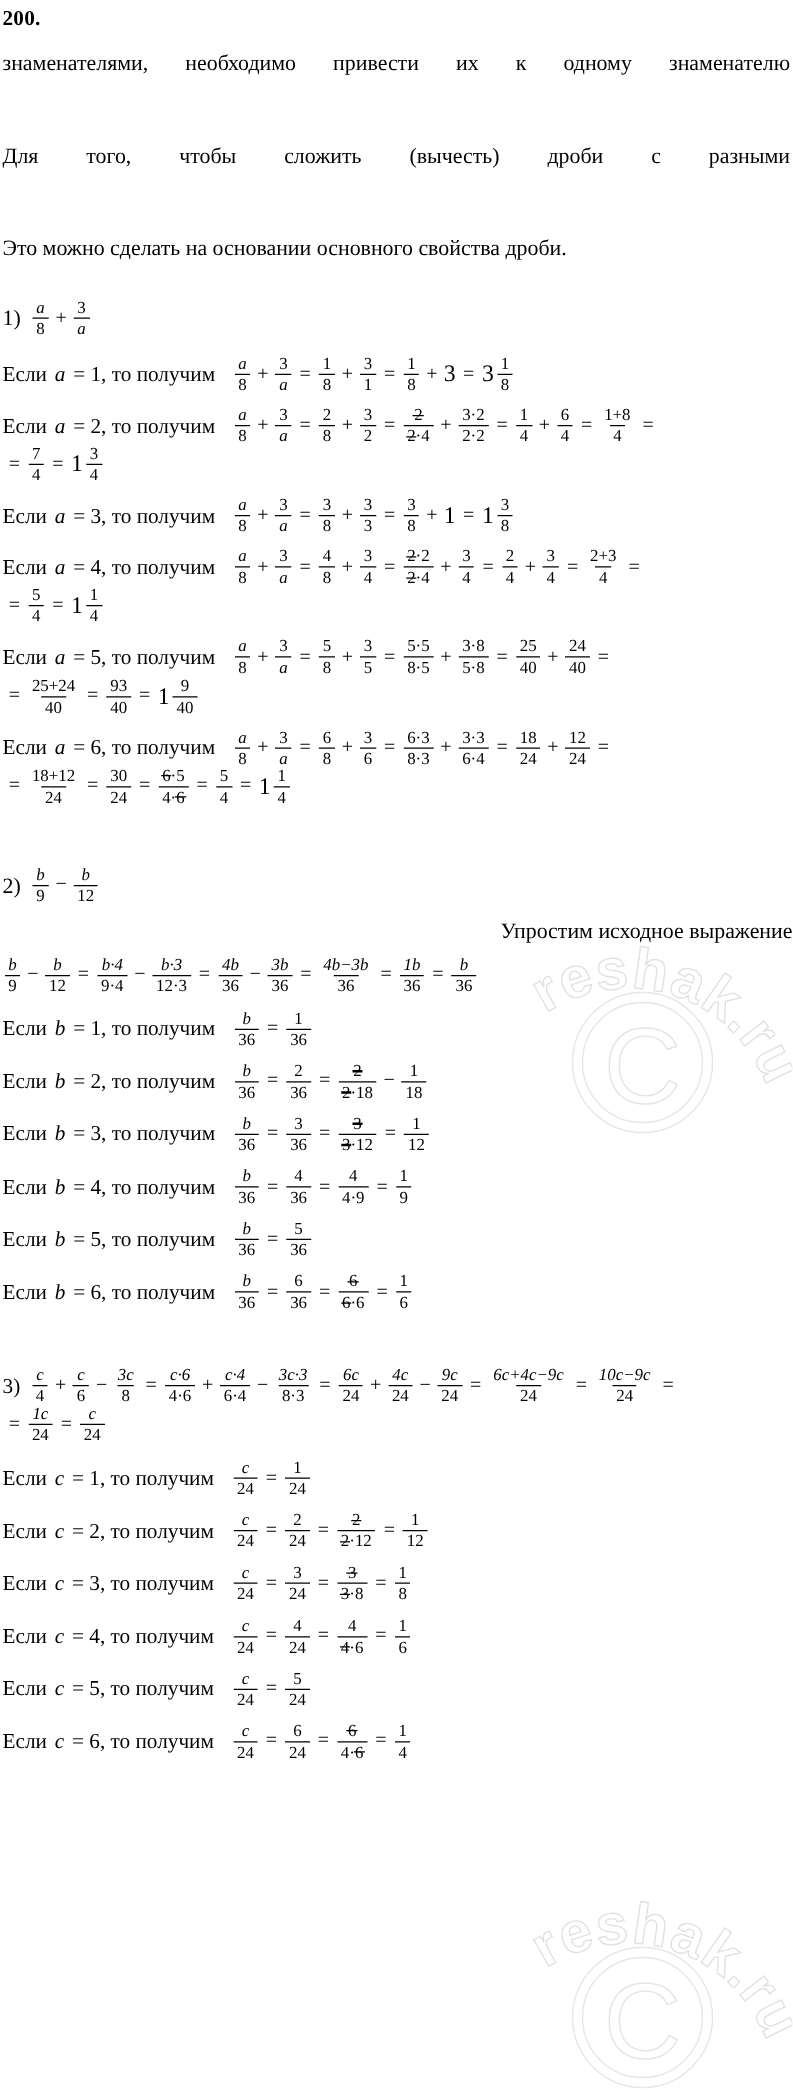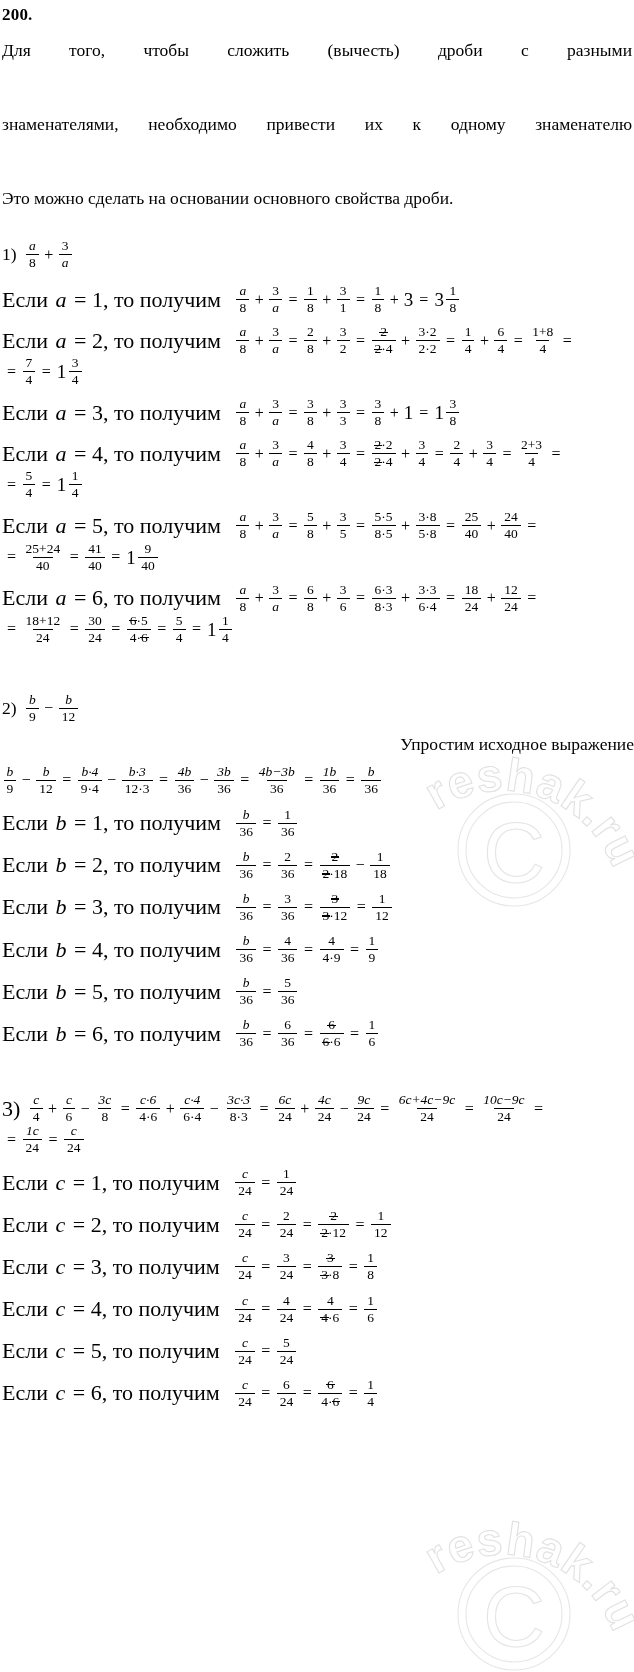"Для того, чтобы сложить (вычесть)" span.justify-line { order: before "знаменателями, необходимо привести их к" -> after "знаменателями, необходимо привести их к" }
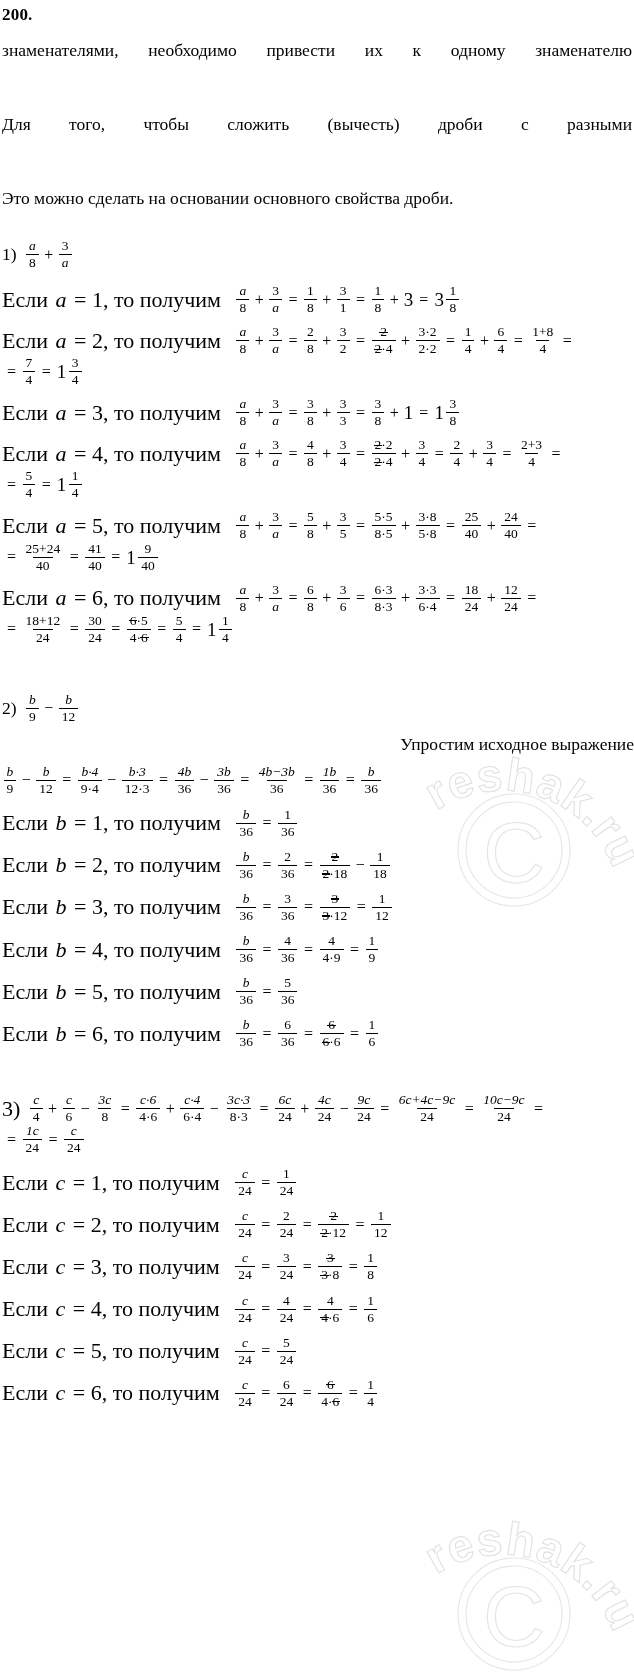"Если a = 1, то" .lead { font-size: 22px -> 17px }
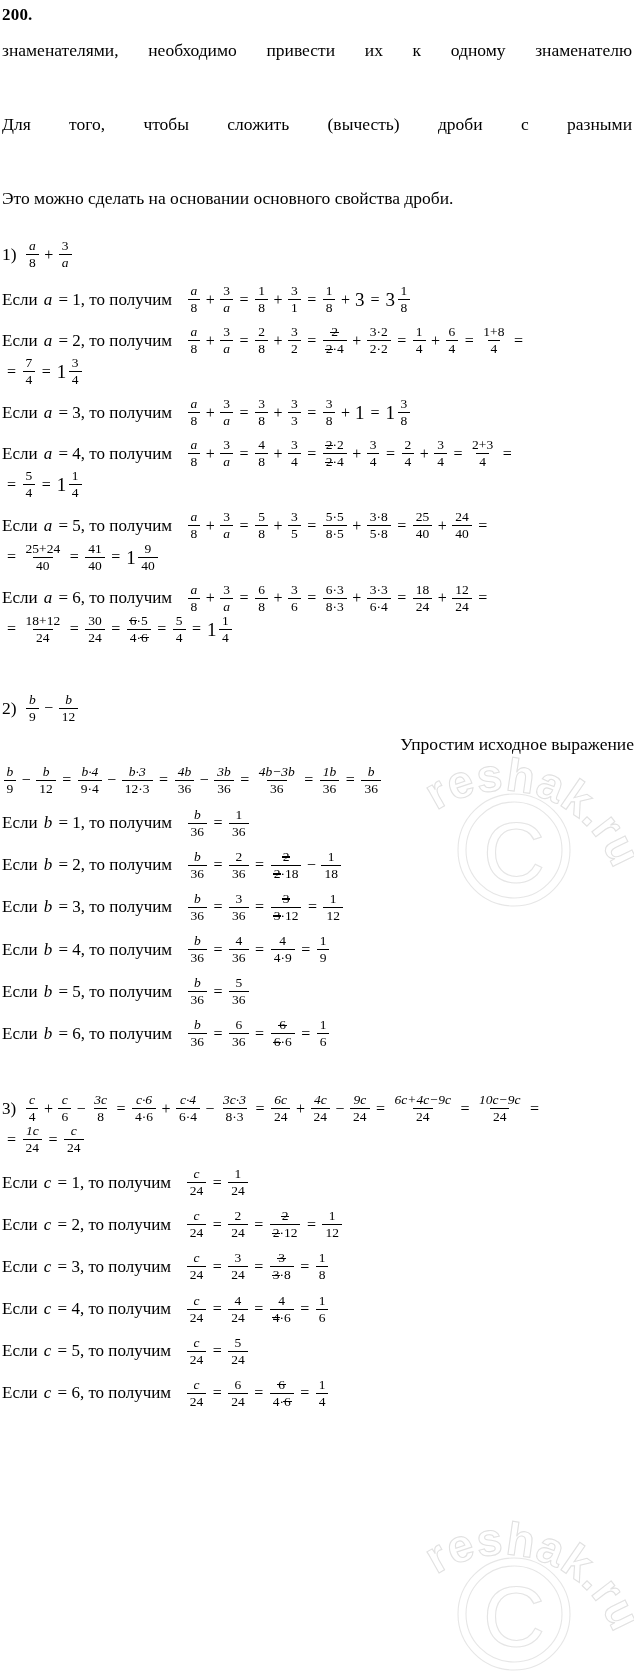"41" span.num { text: 41 -> 93 }
